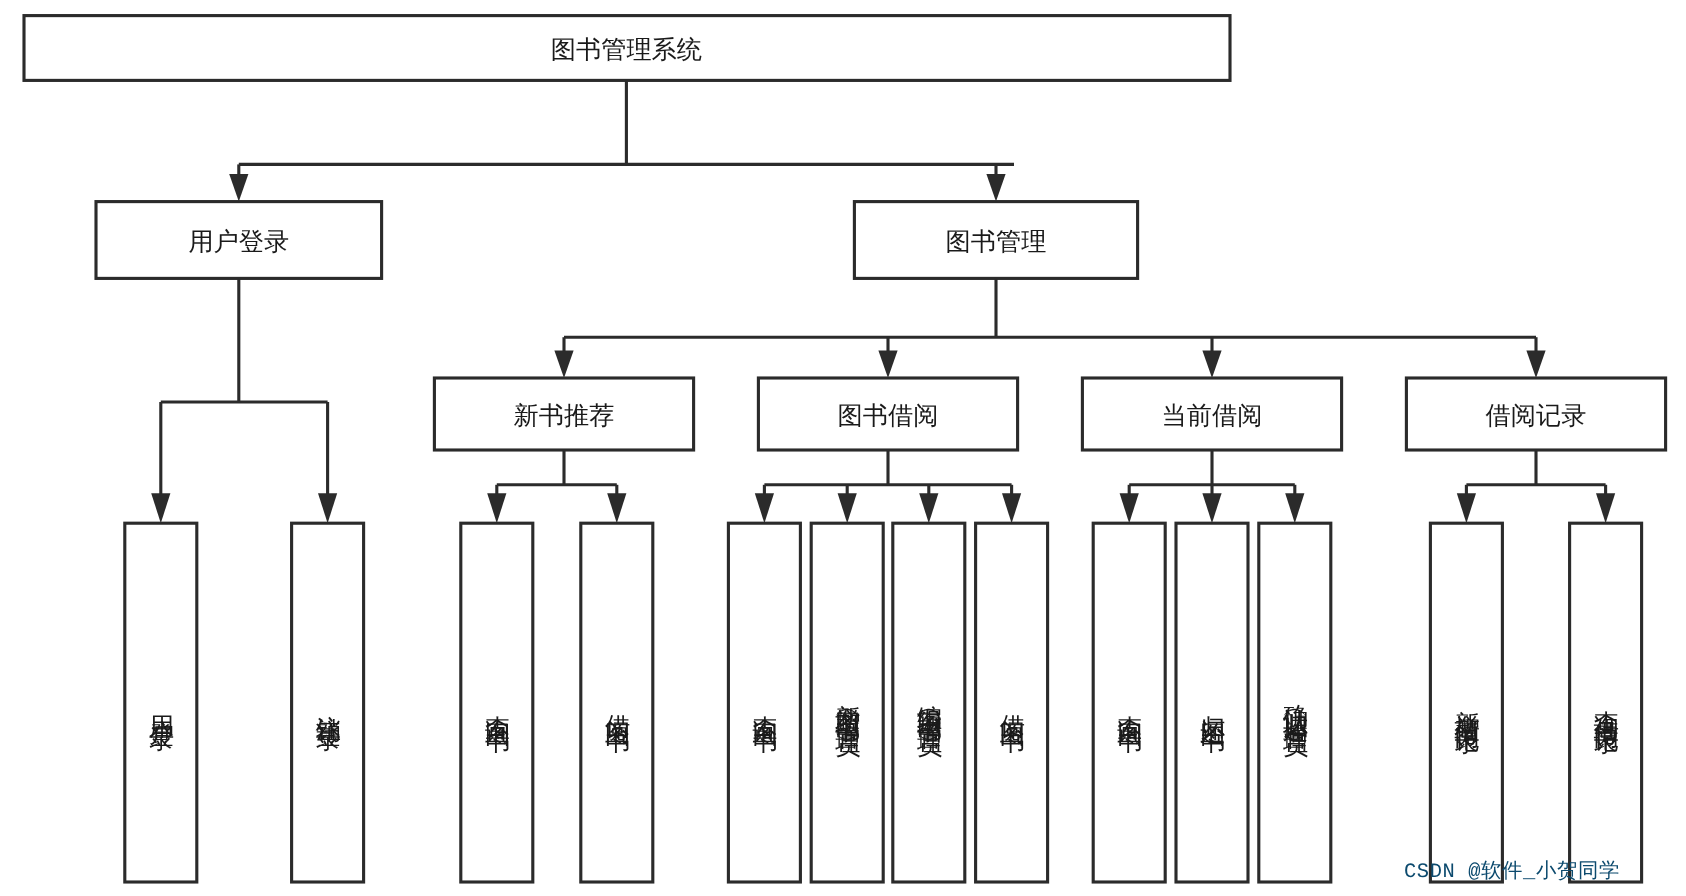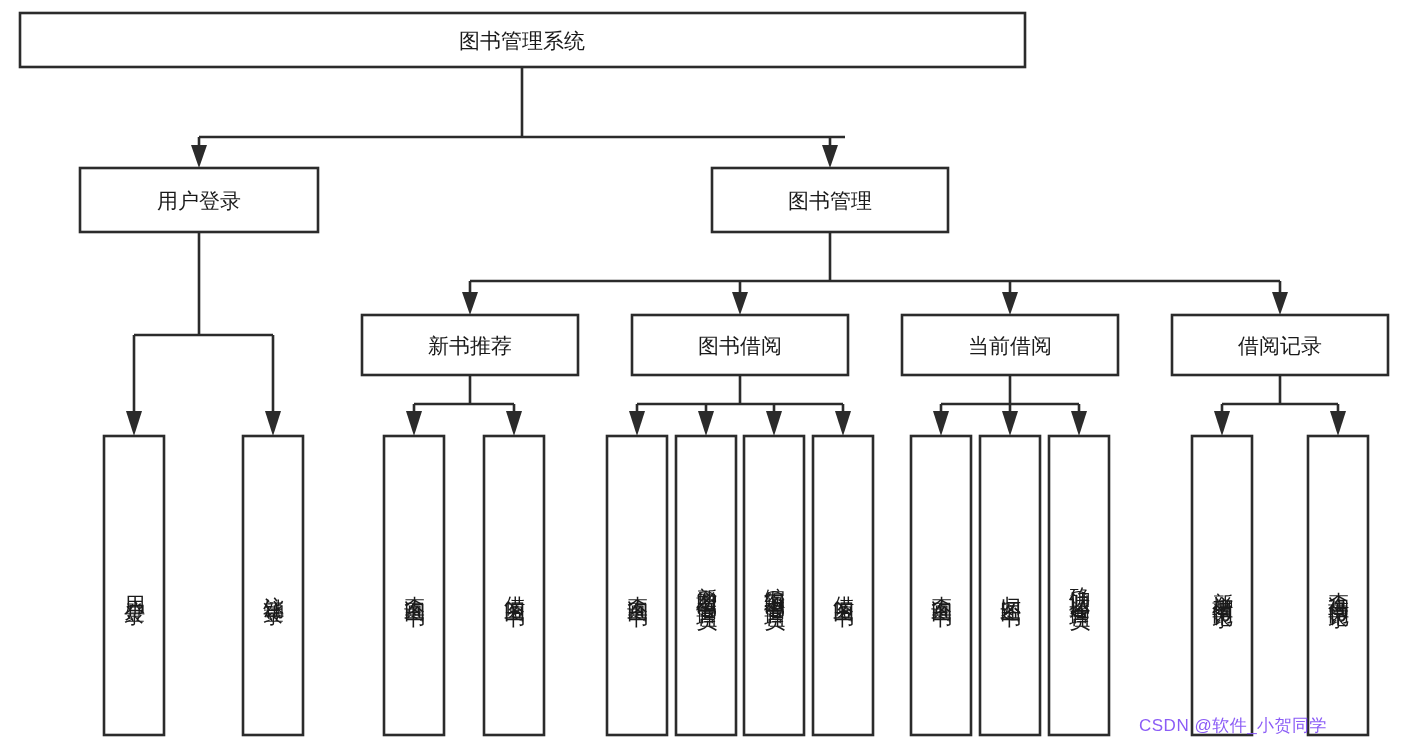"CSDN @软件_小贺同学" .watermark-text { color: #8b5cf6 -> #0c4a6e; font-family: Liberation Sans, sans-serif -> Liberation Mono, monospace; left: 1139px -> 1170px }
